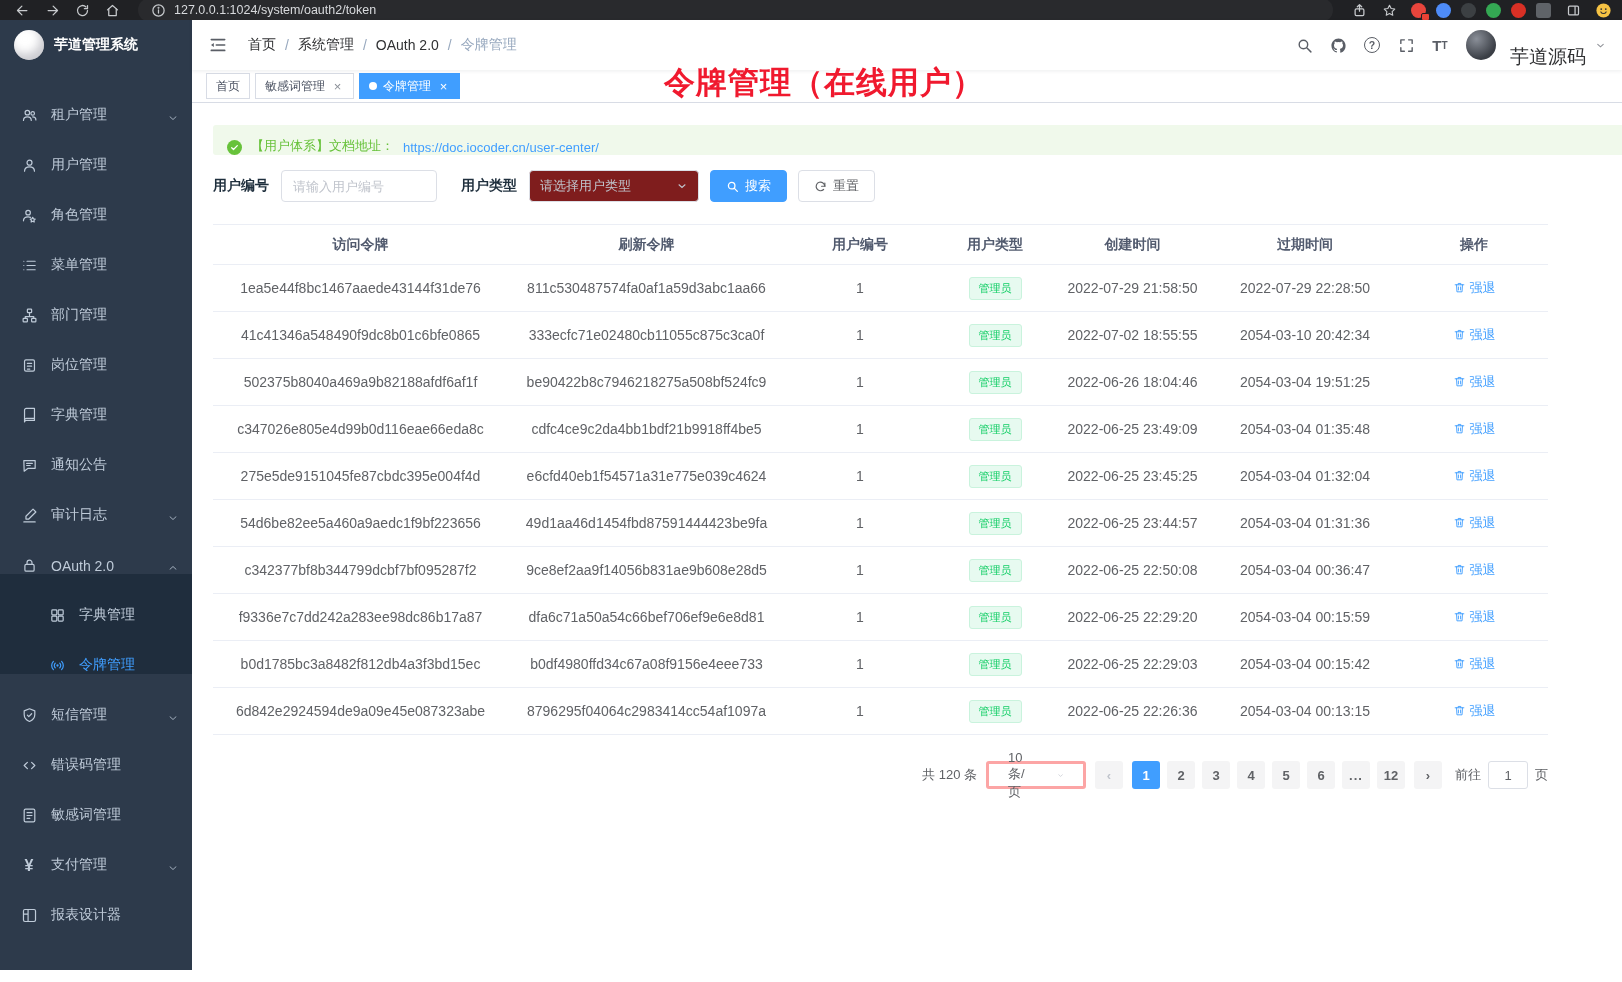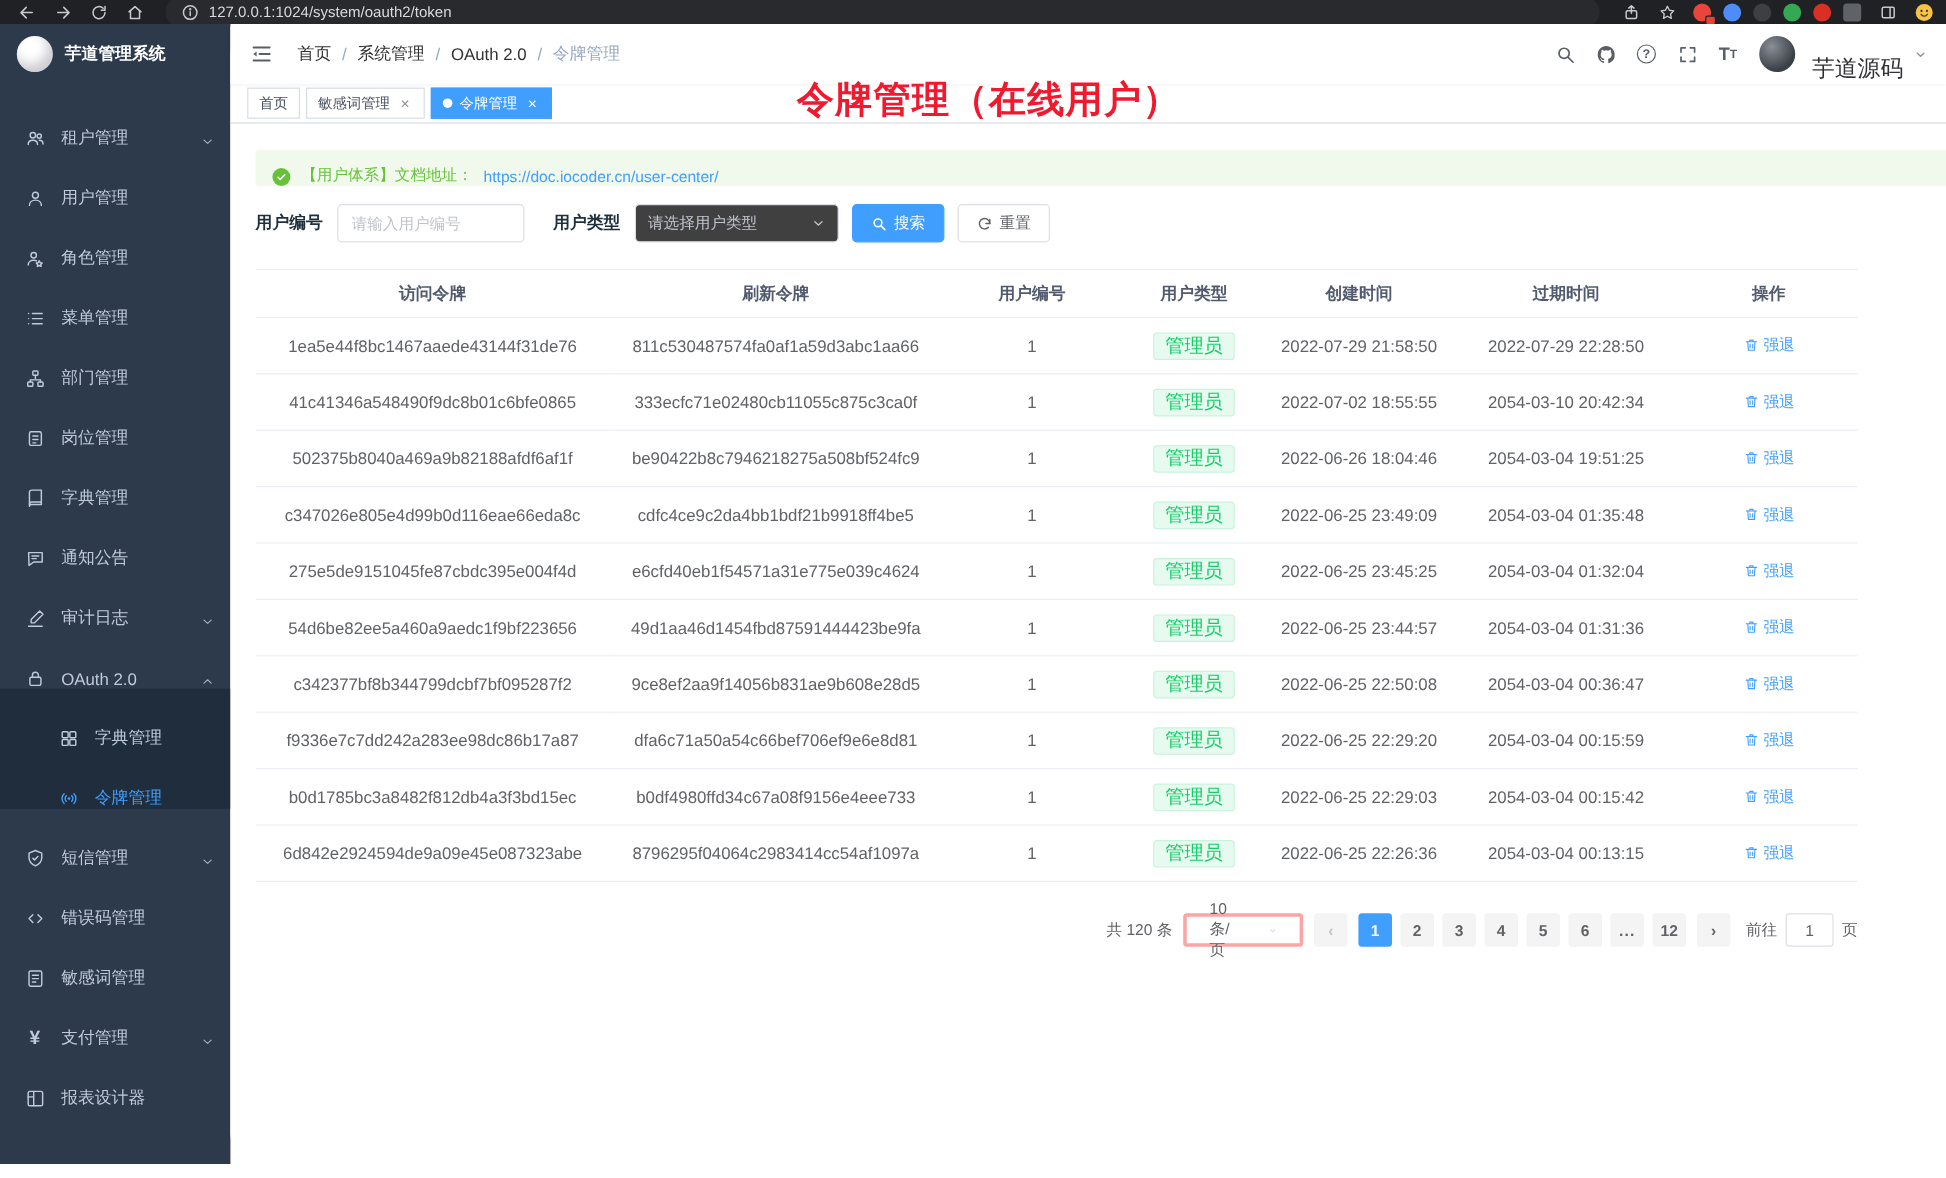"请选择用户类型" .fsel { background: #404040 -> #7f1d1d }
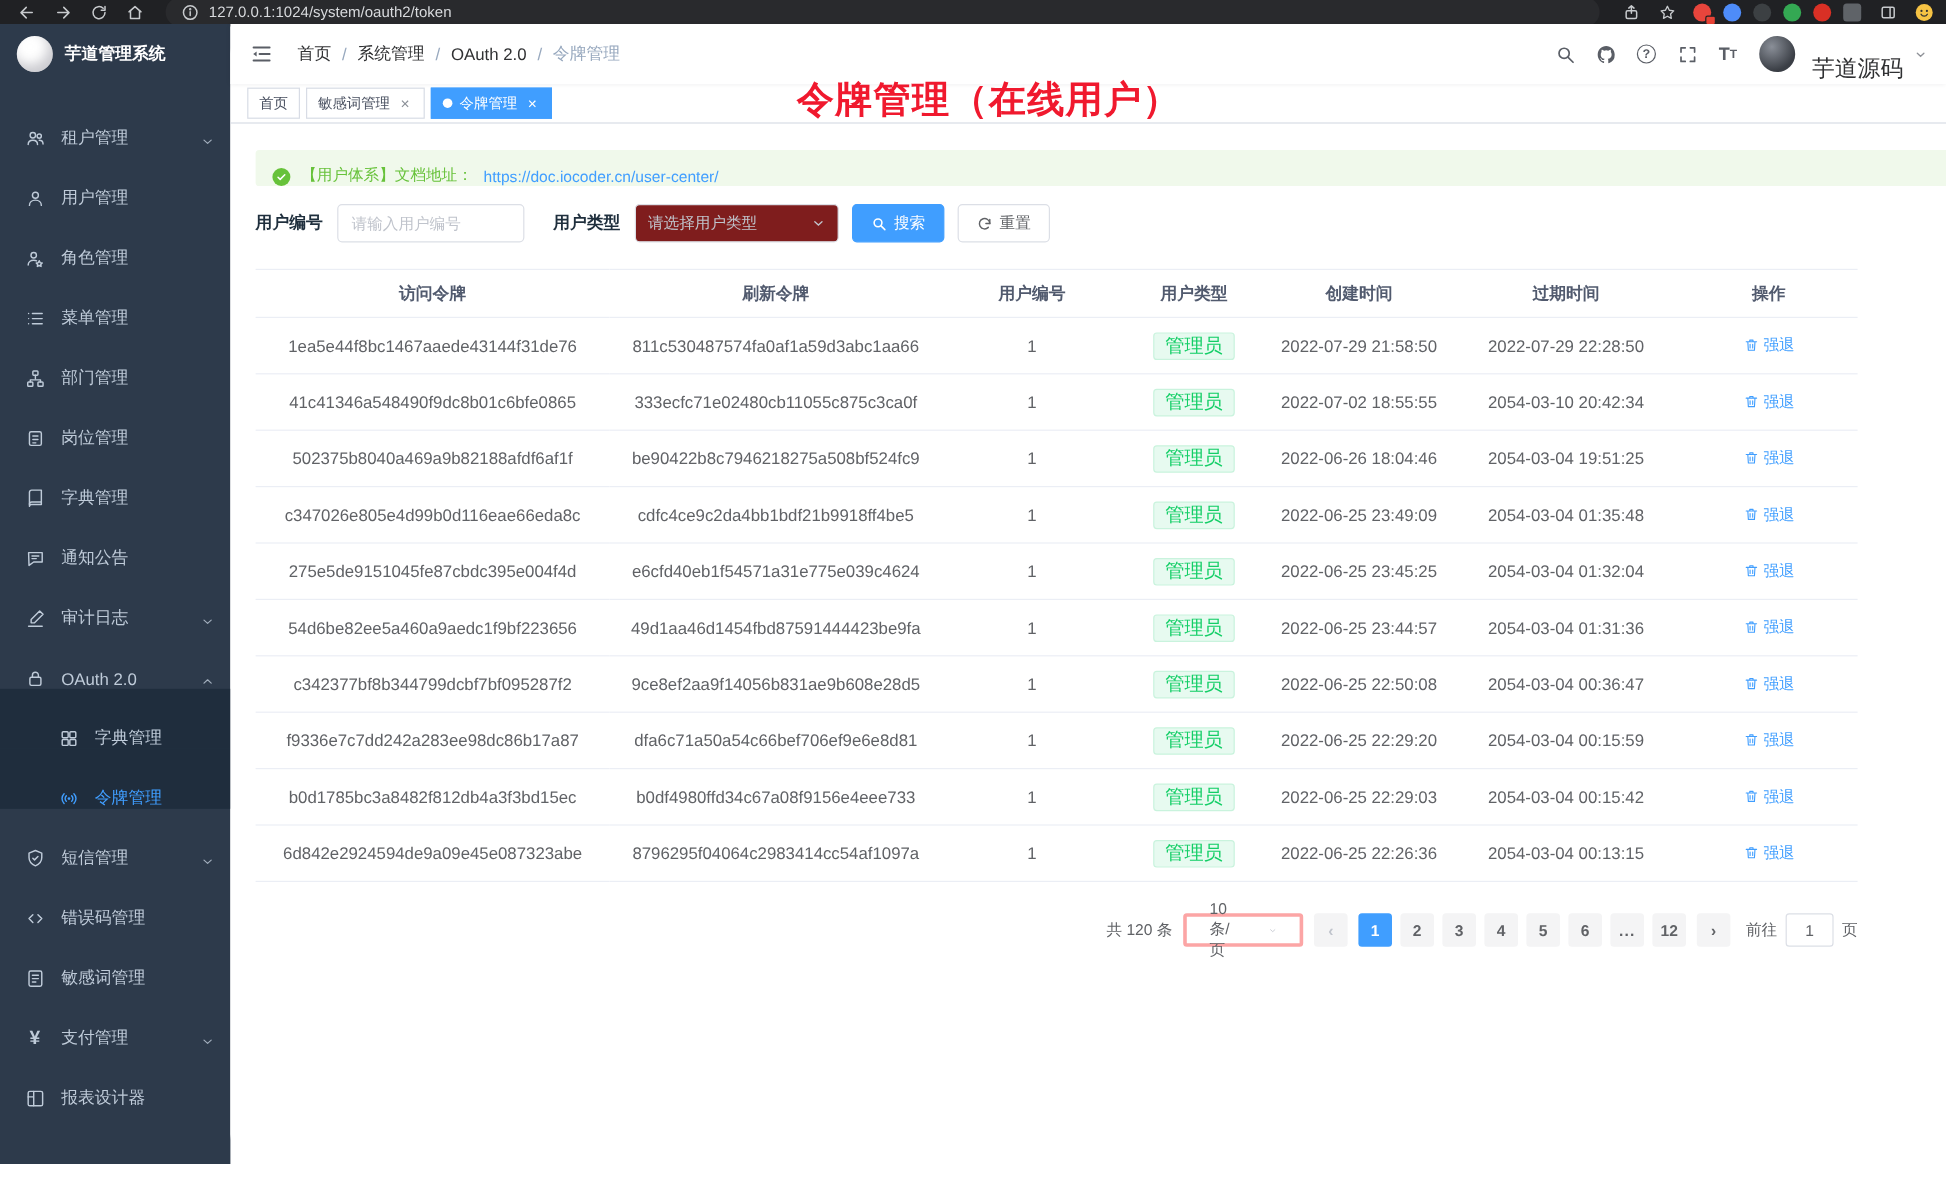"管理员" .tag { font-size: 16px -> 11px }
